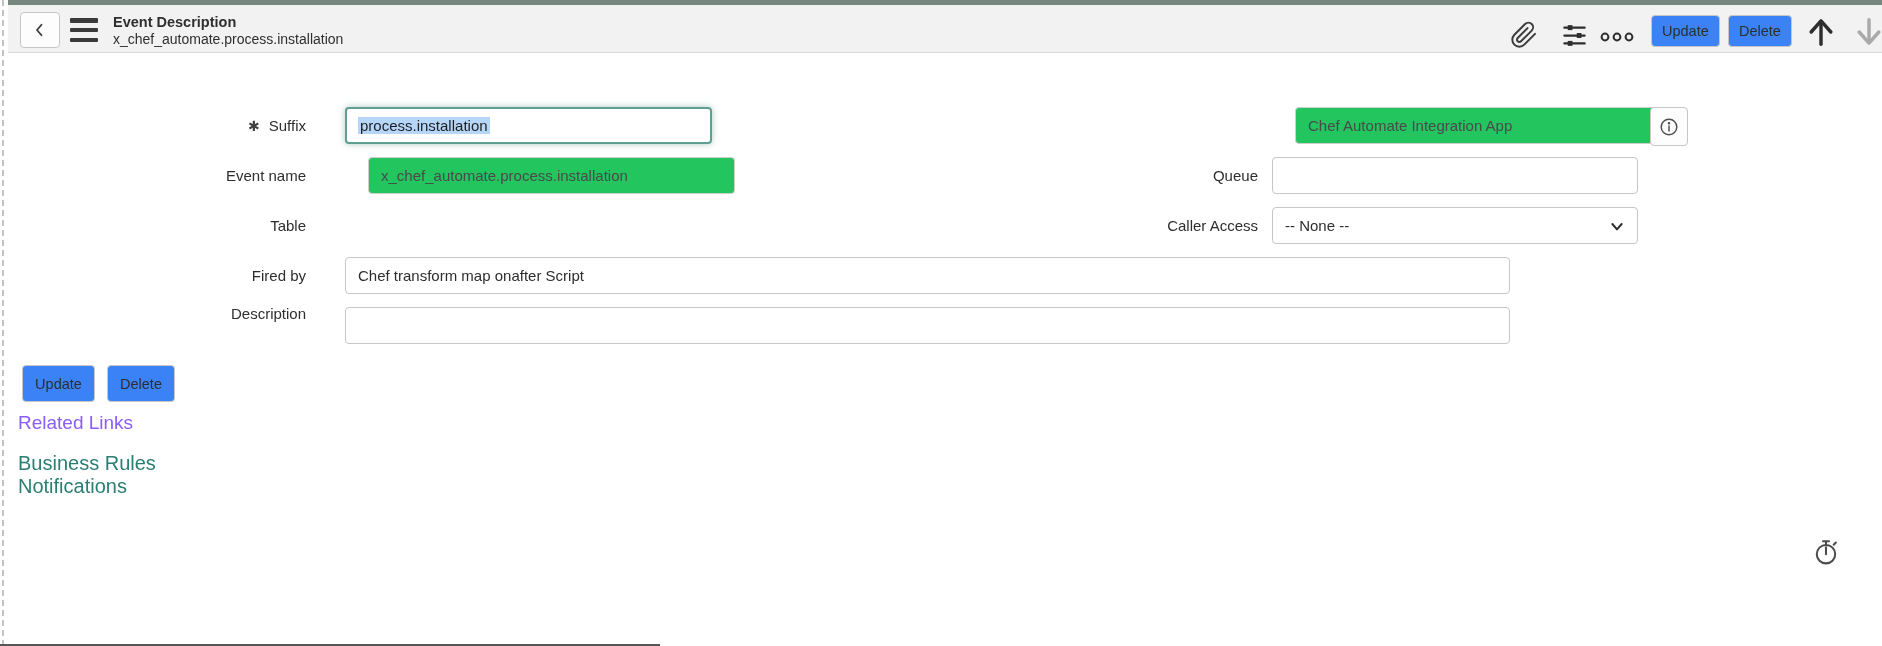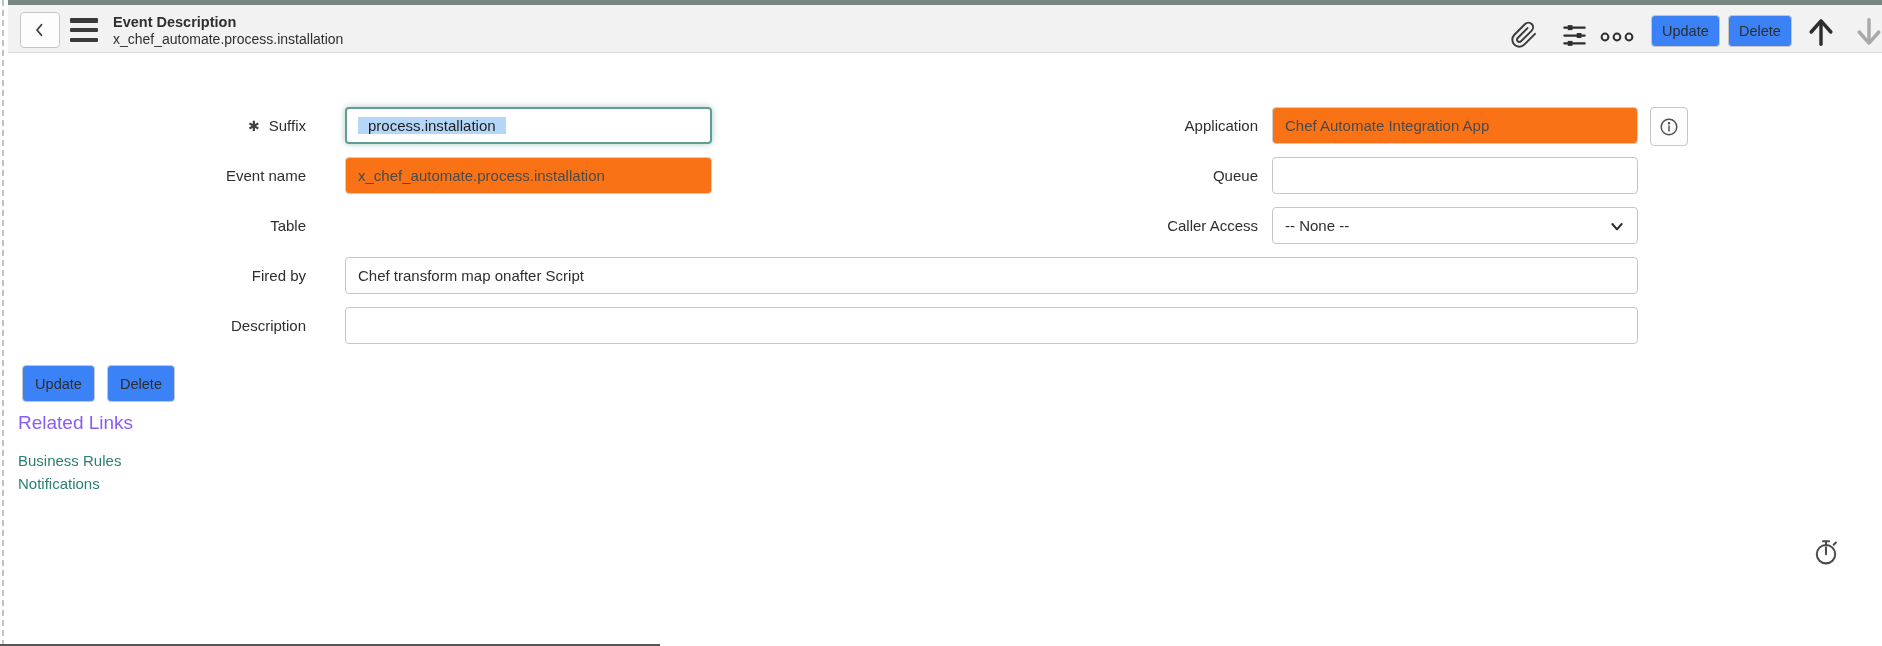"process.installation" .sel-text { padding: 0 10px -> 0 2px }
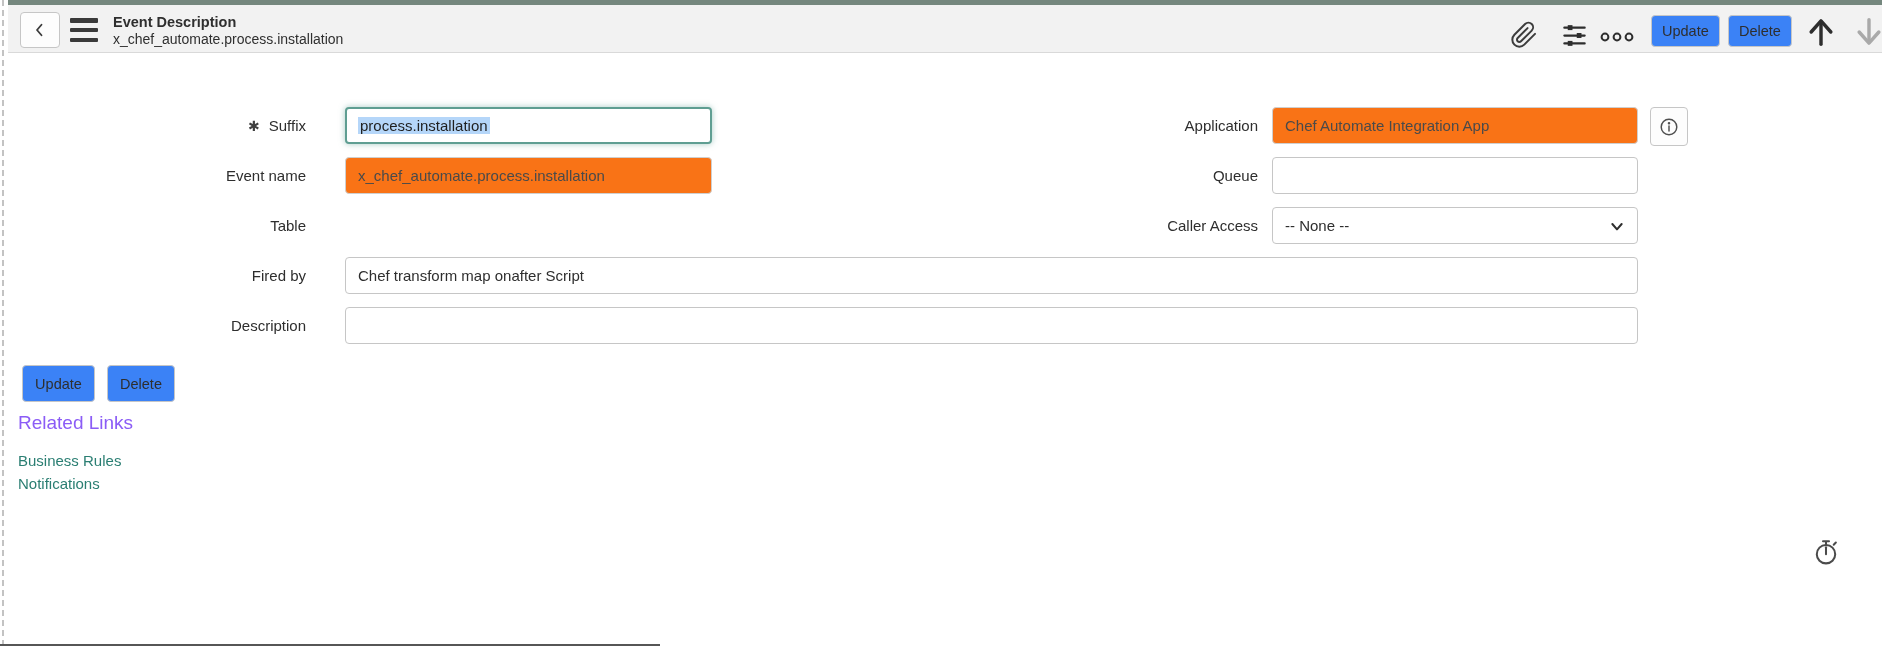"Application" div.field-label { html: <div> <span>Application</span> </div> -> none }
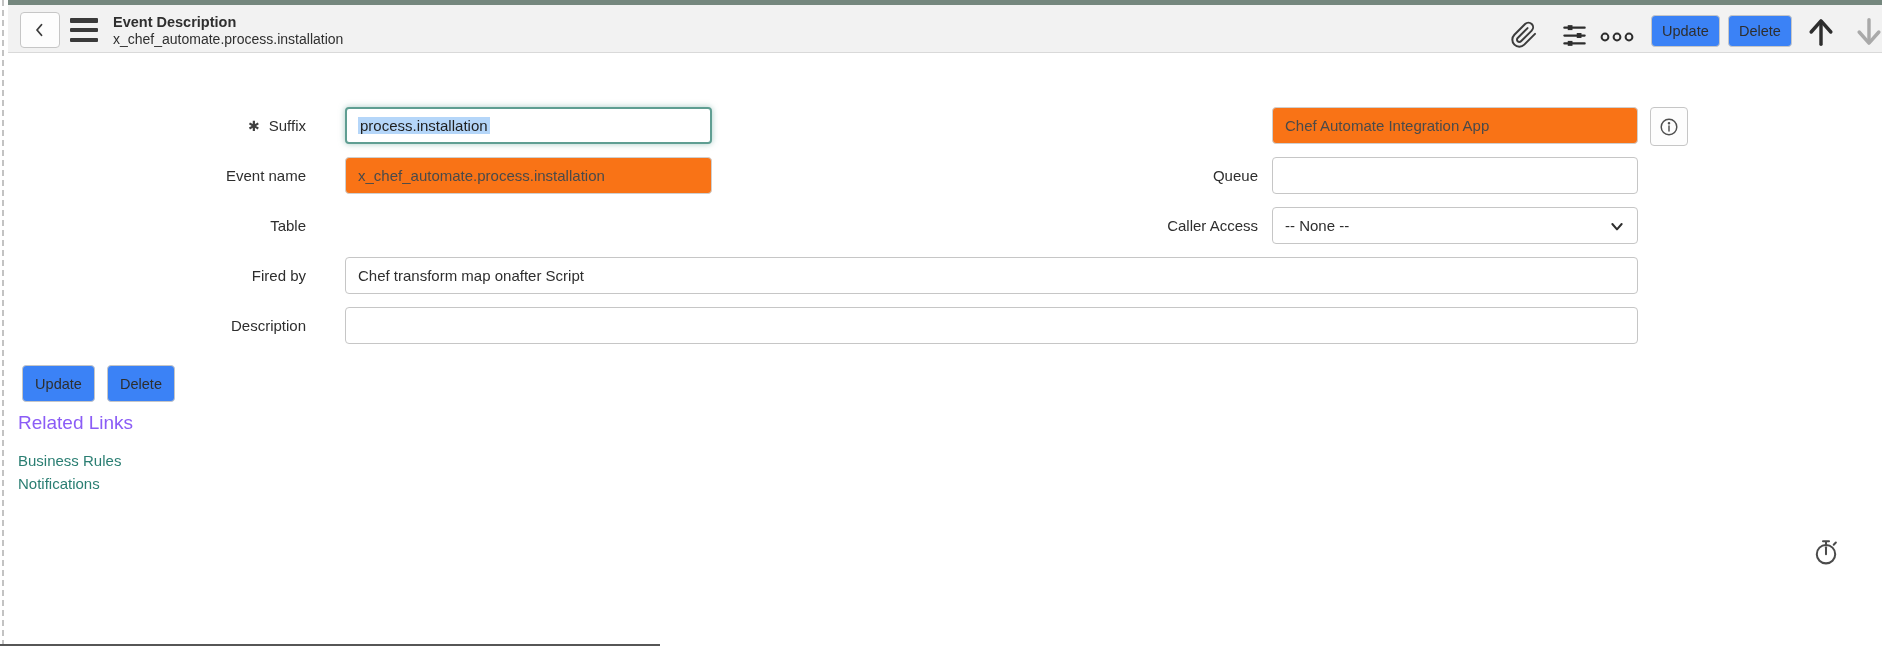"Chef Automate Integration App" .inp.readonly { background: #f97316 -> #22c55e; margin-left: none -> 23px }
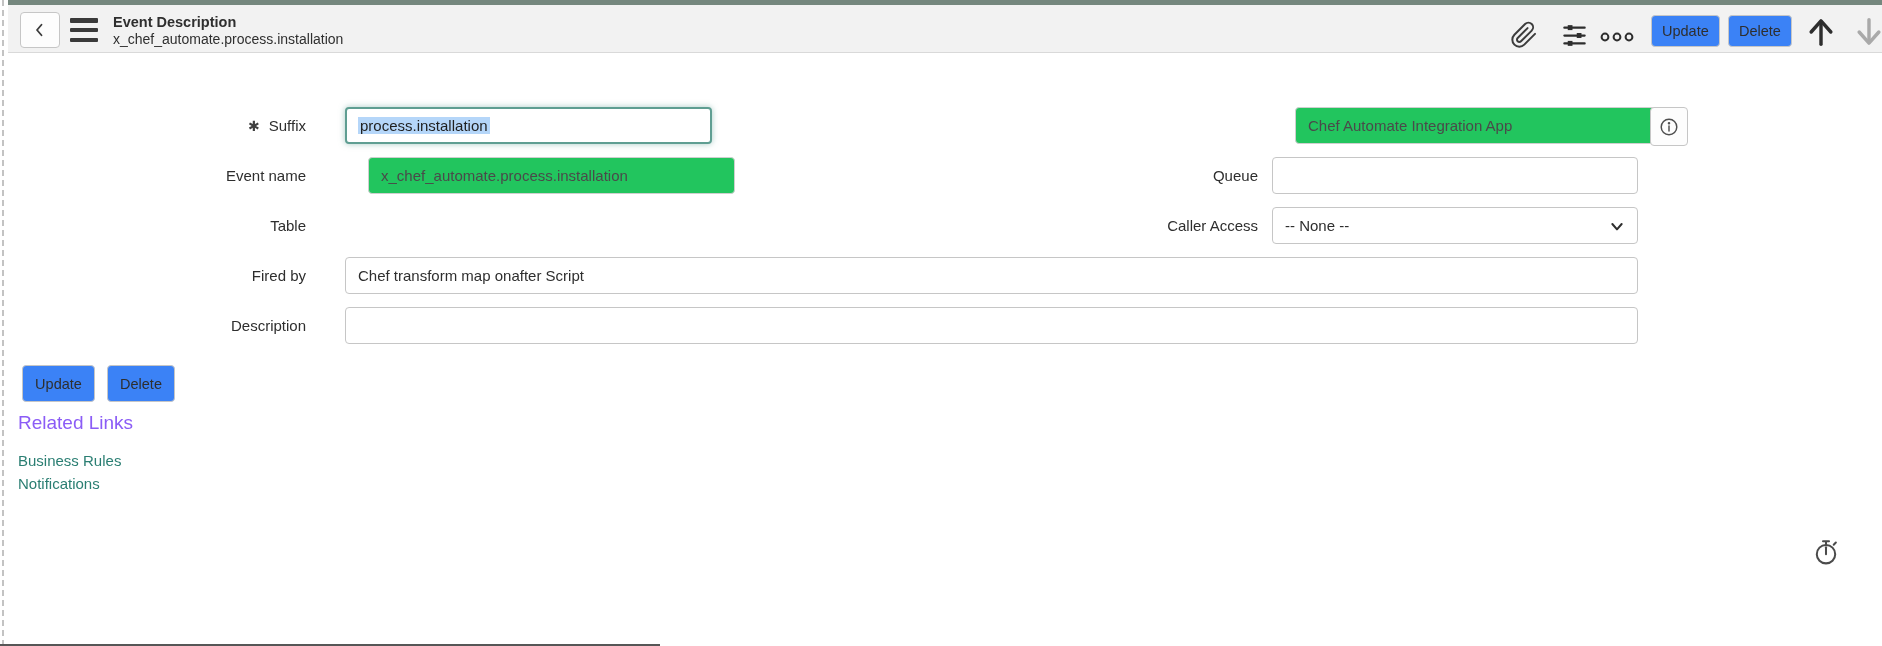"Chef transform map onafter Script" .wide { width: 1293px -> 1165px }
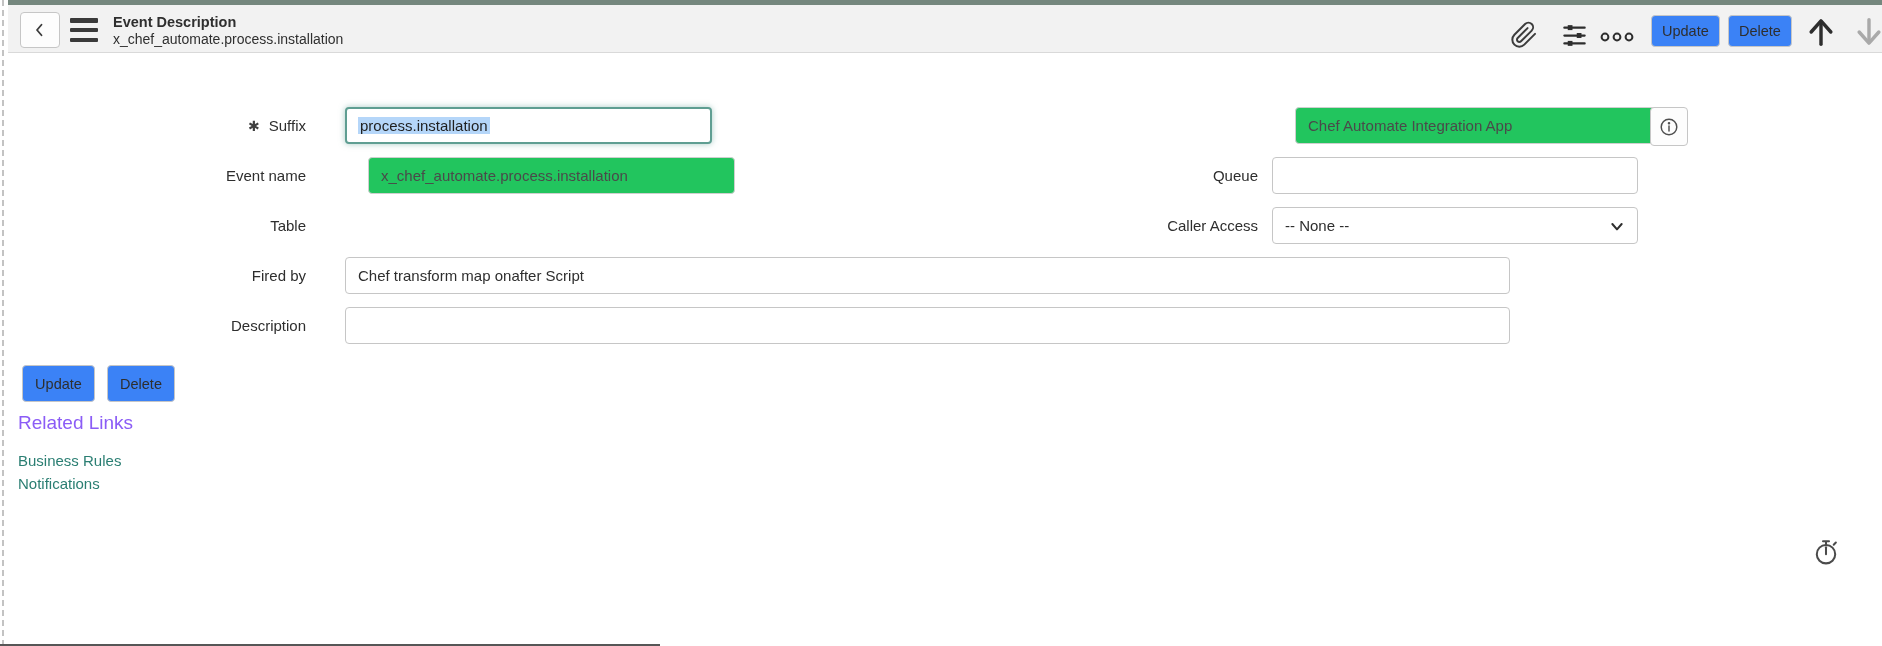"Description" div.field-label { top: 307px -> 295px }
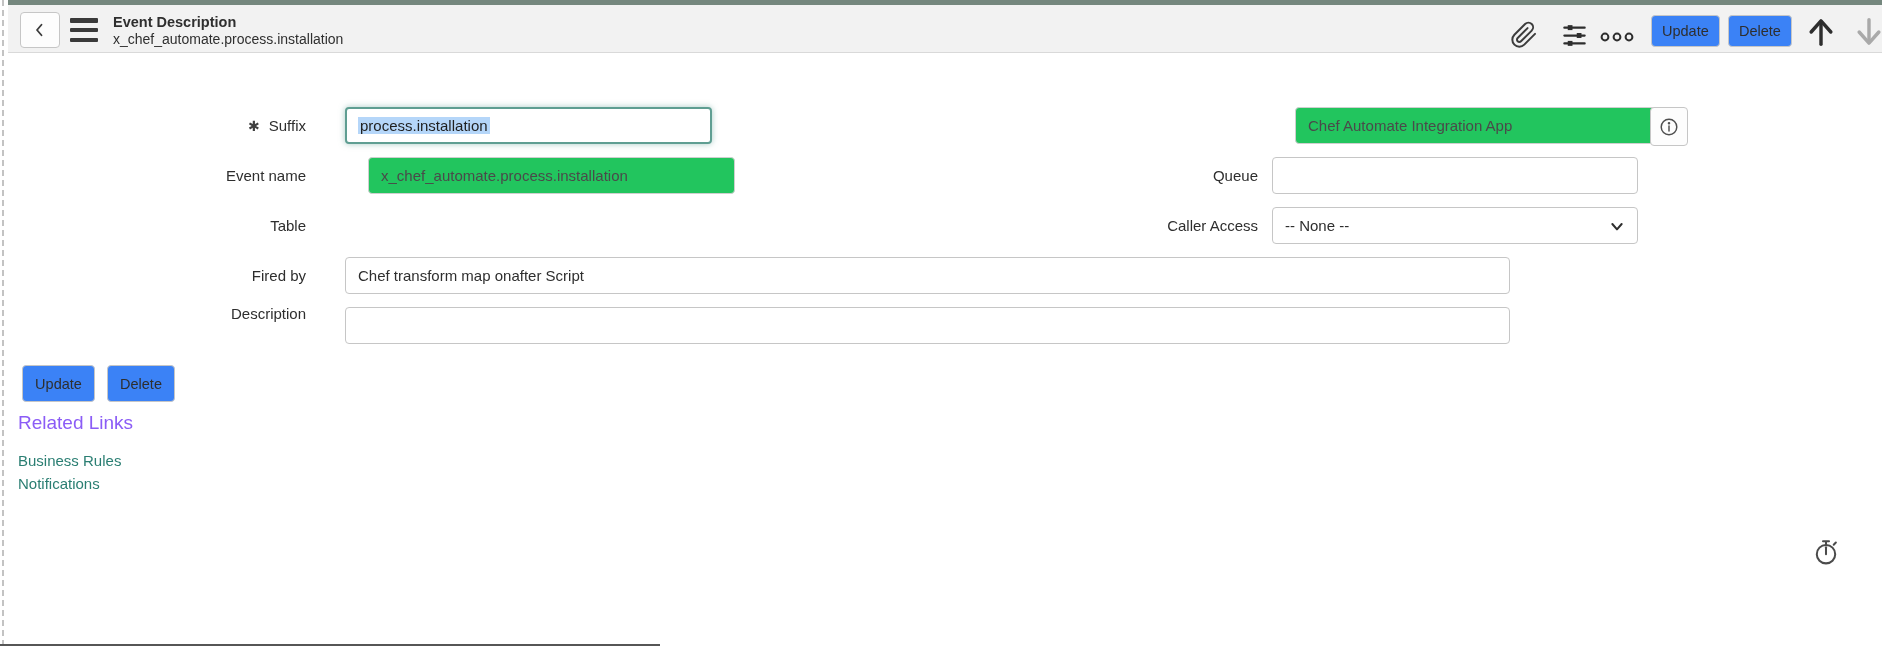"Business Rules" .rel-link { font-size: 15px -> 20px }
